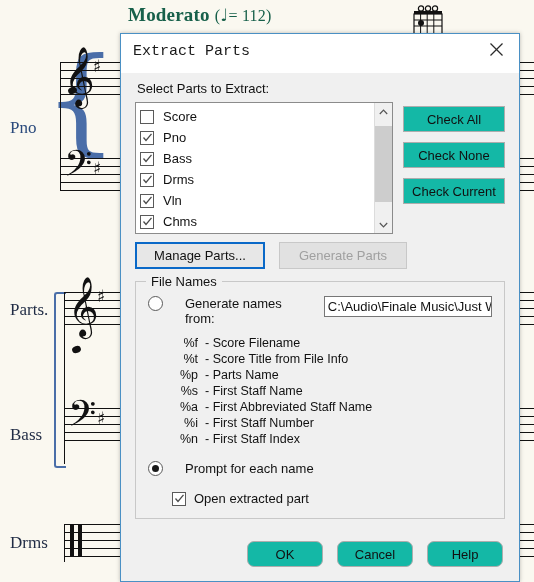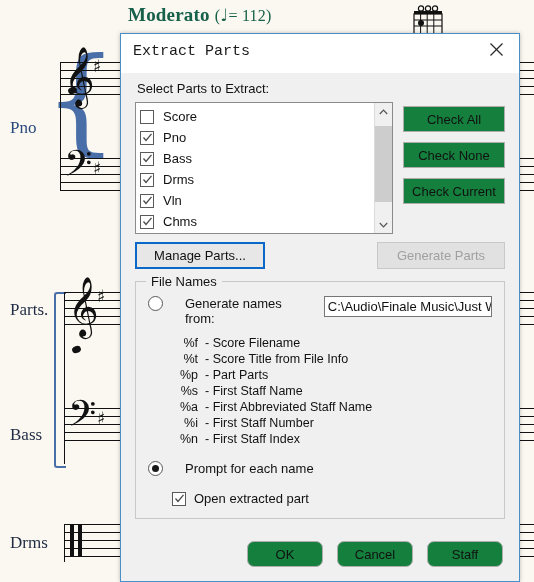"Check All" .btn { background: #15803d -> #14b8a6 }
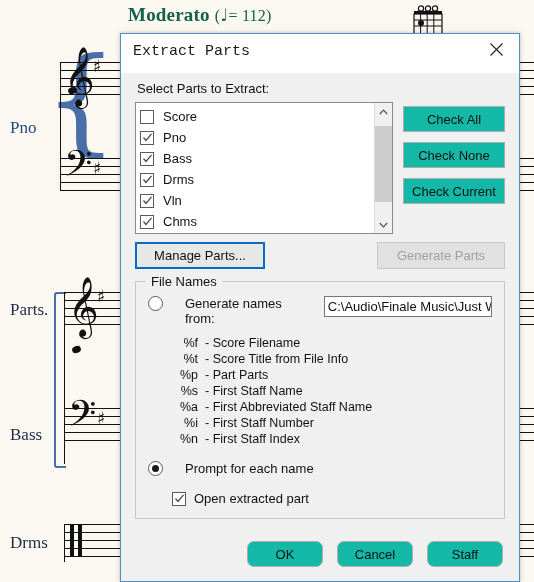"Manage Parts..." .midbtns { justify-content: space-between -> none }
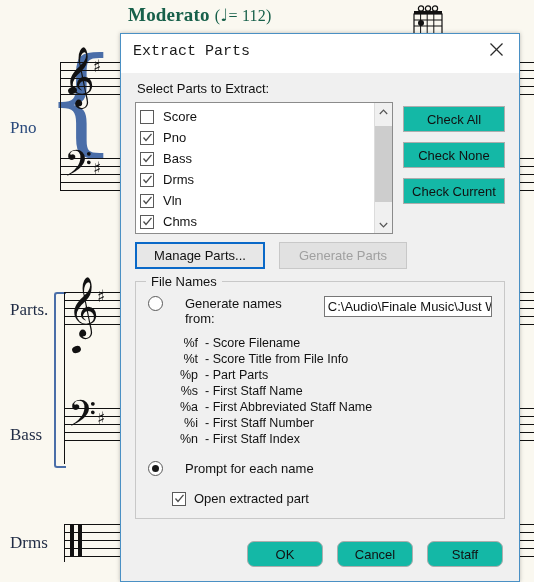"- Part Parts" span.d { text: Part Parts -> Parts Name }
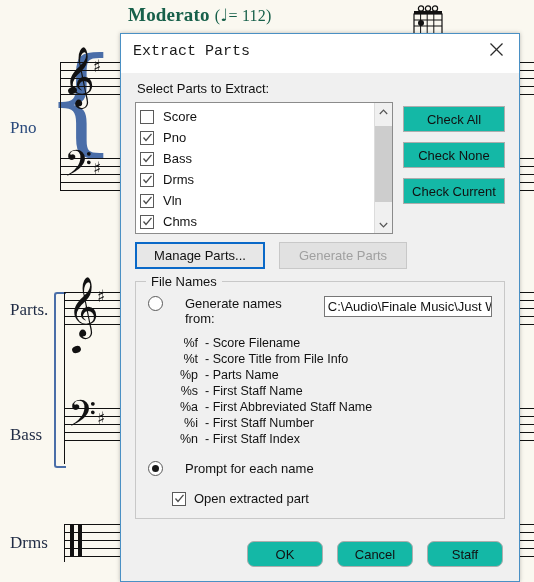"Staff" div.btn { text: Staff -> Help }
